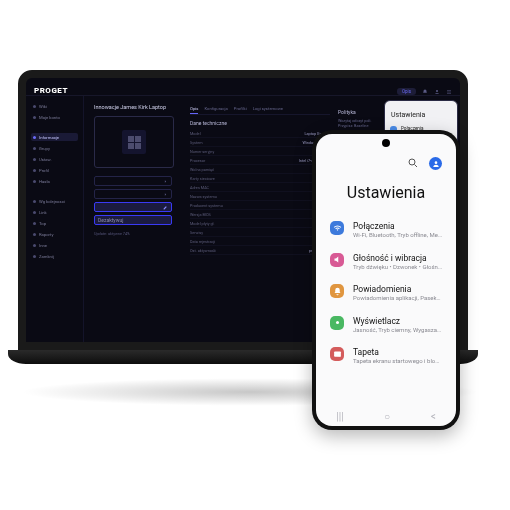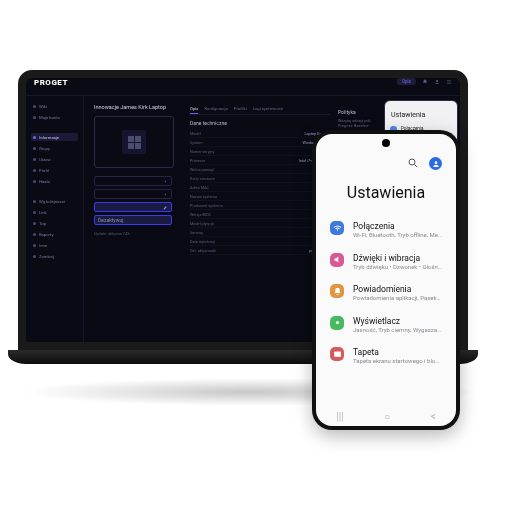"PROGET" .dash-header { align-items: flex-start -> flex-end }
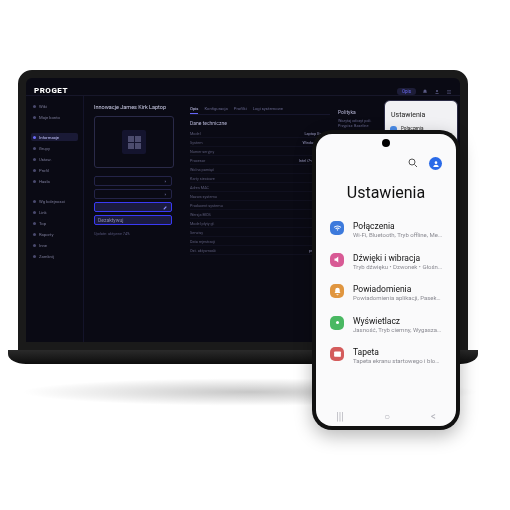"Dźwięki i wibracja" div.ph-t { text: Dźwięki -> Głośność }
